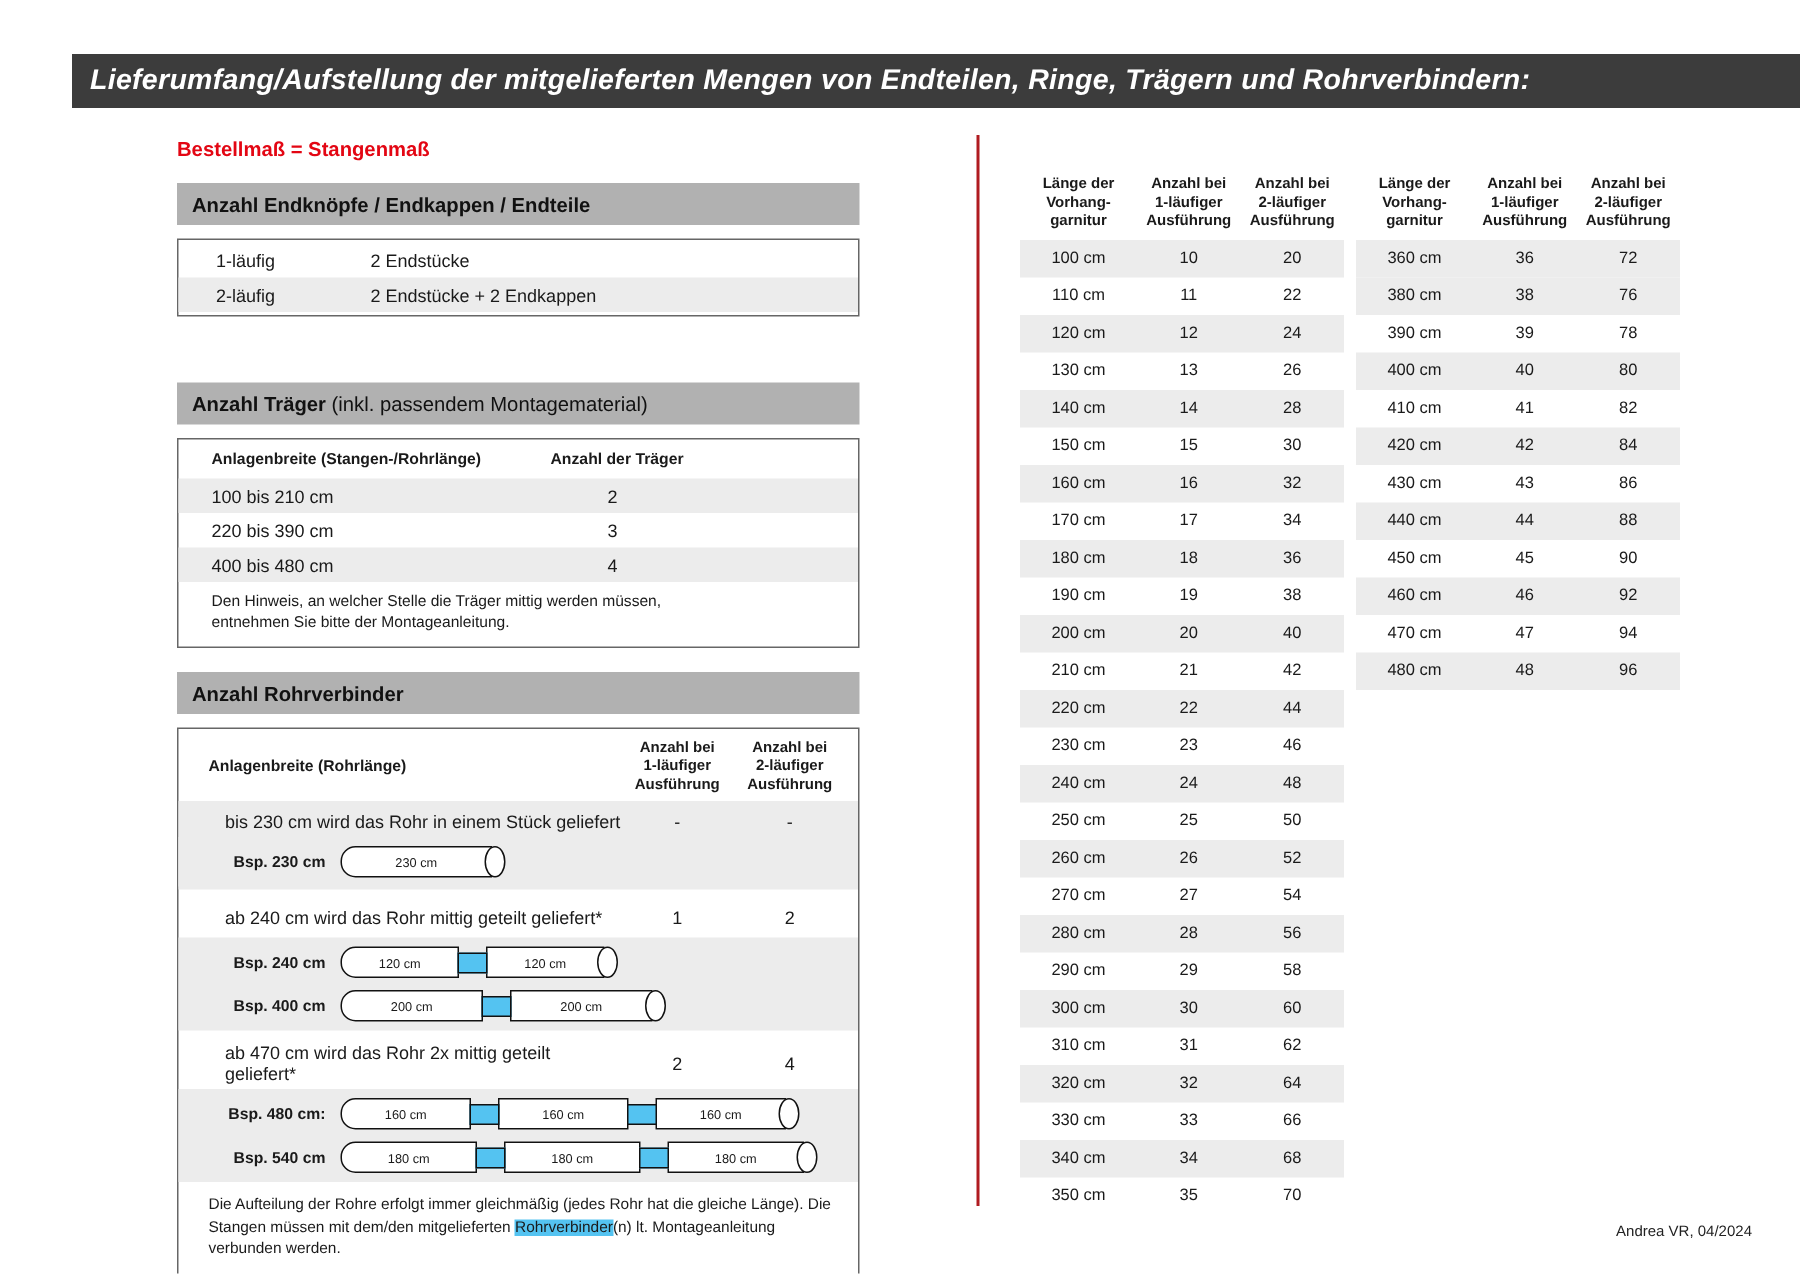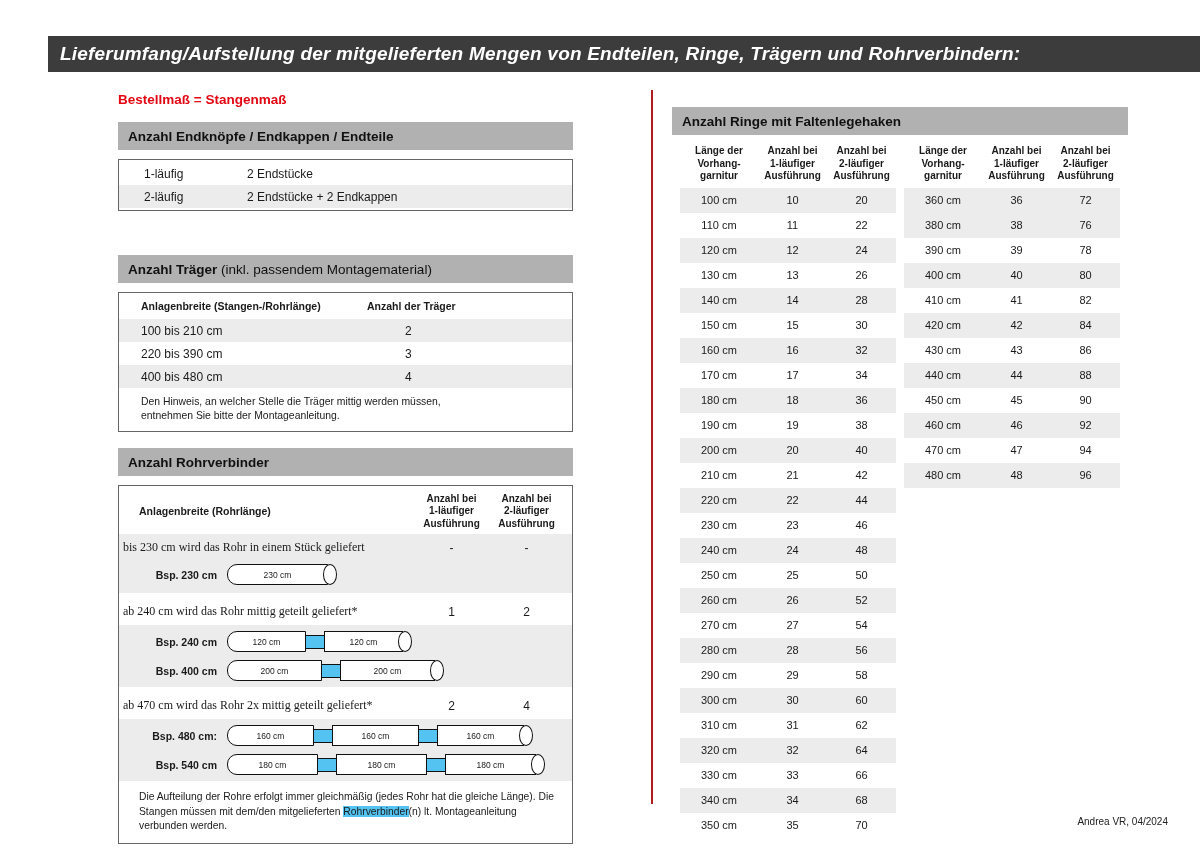"Anzahl Ringe mit Faltenlegehaken" div.sec-bar { html: <div> <b>Anzahl Ringe mit Faltenlegehaken</b> </div> -> none }
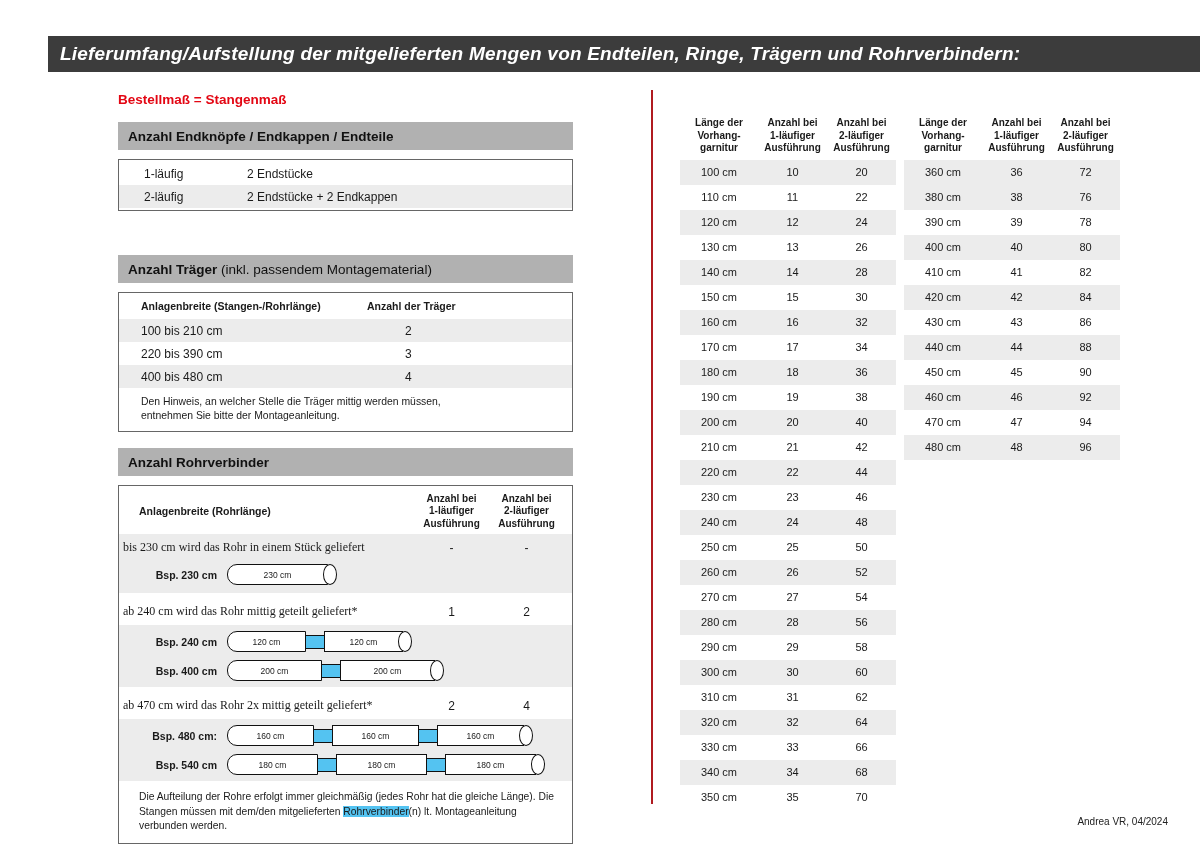"bis 230 cm wird das" .rv-text { font-family: Liberation Serif, serif -> none; padding-left: 4px -> 31px }
